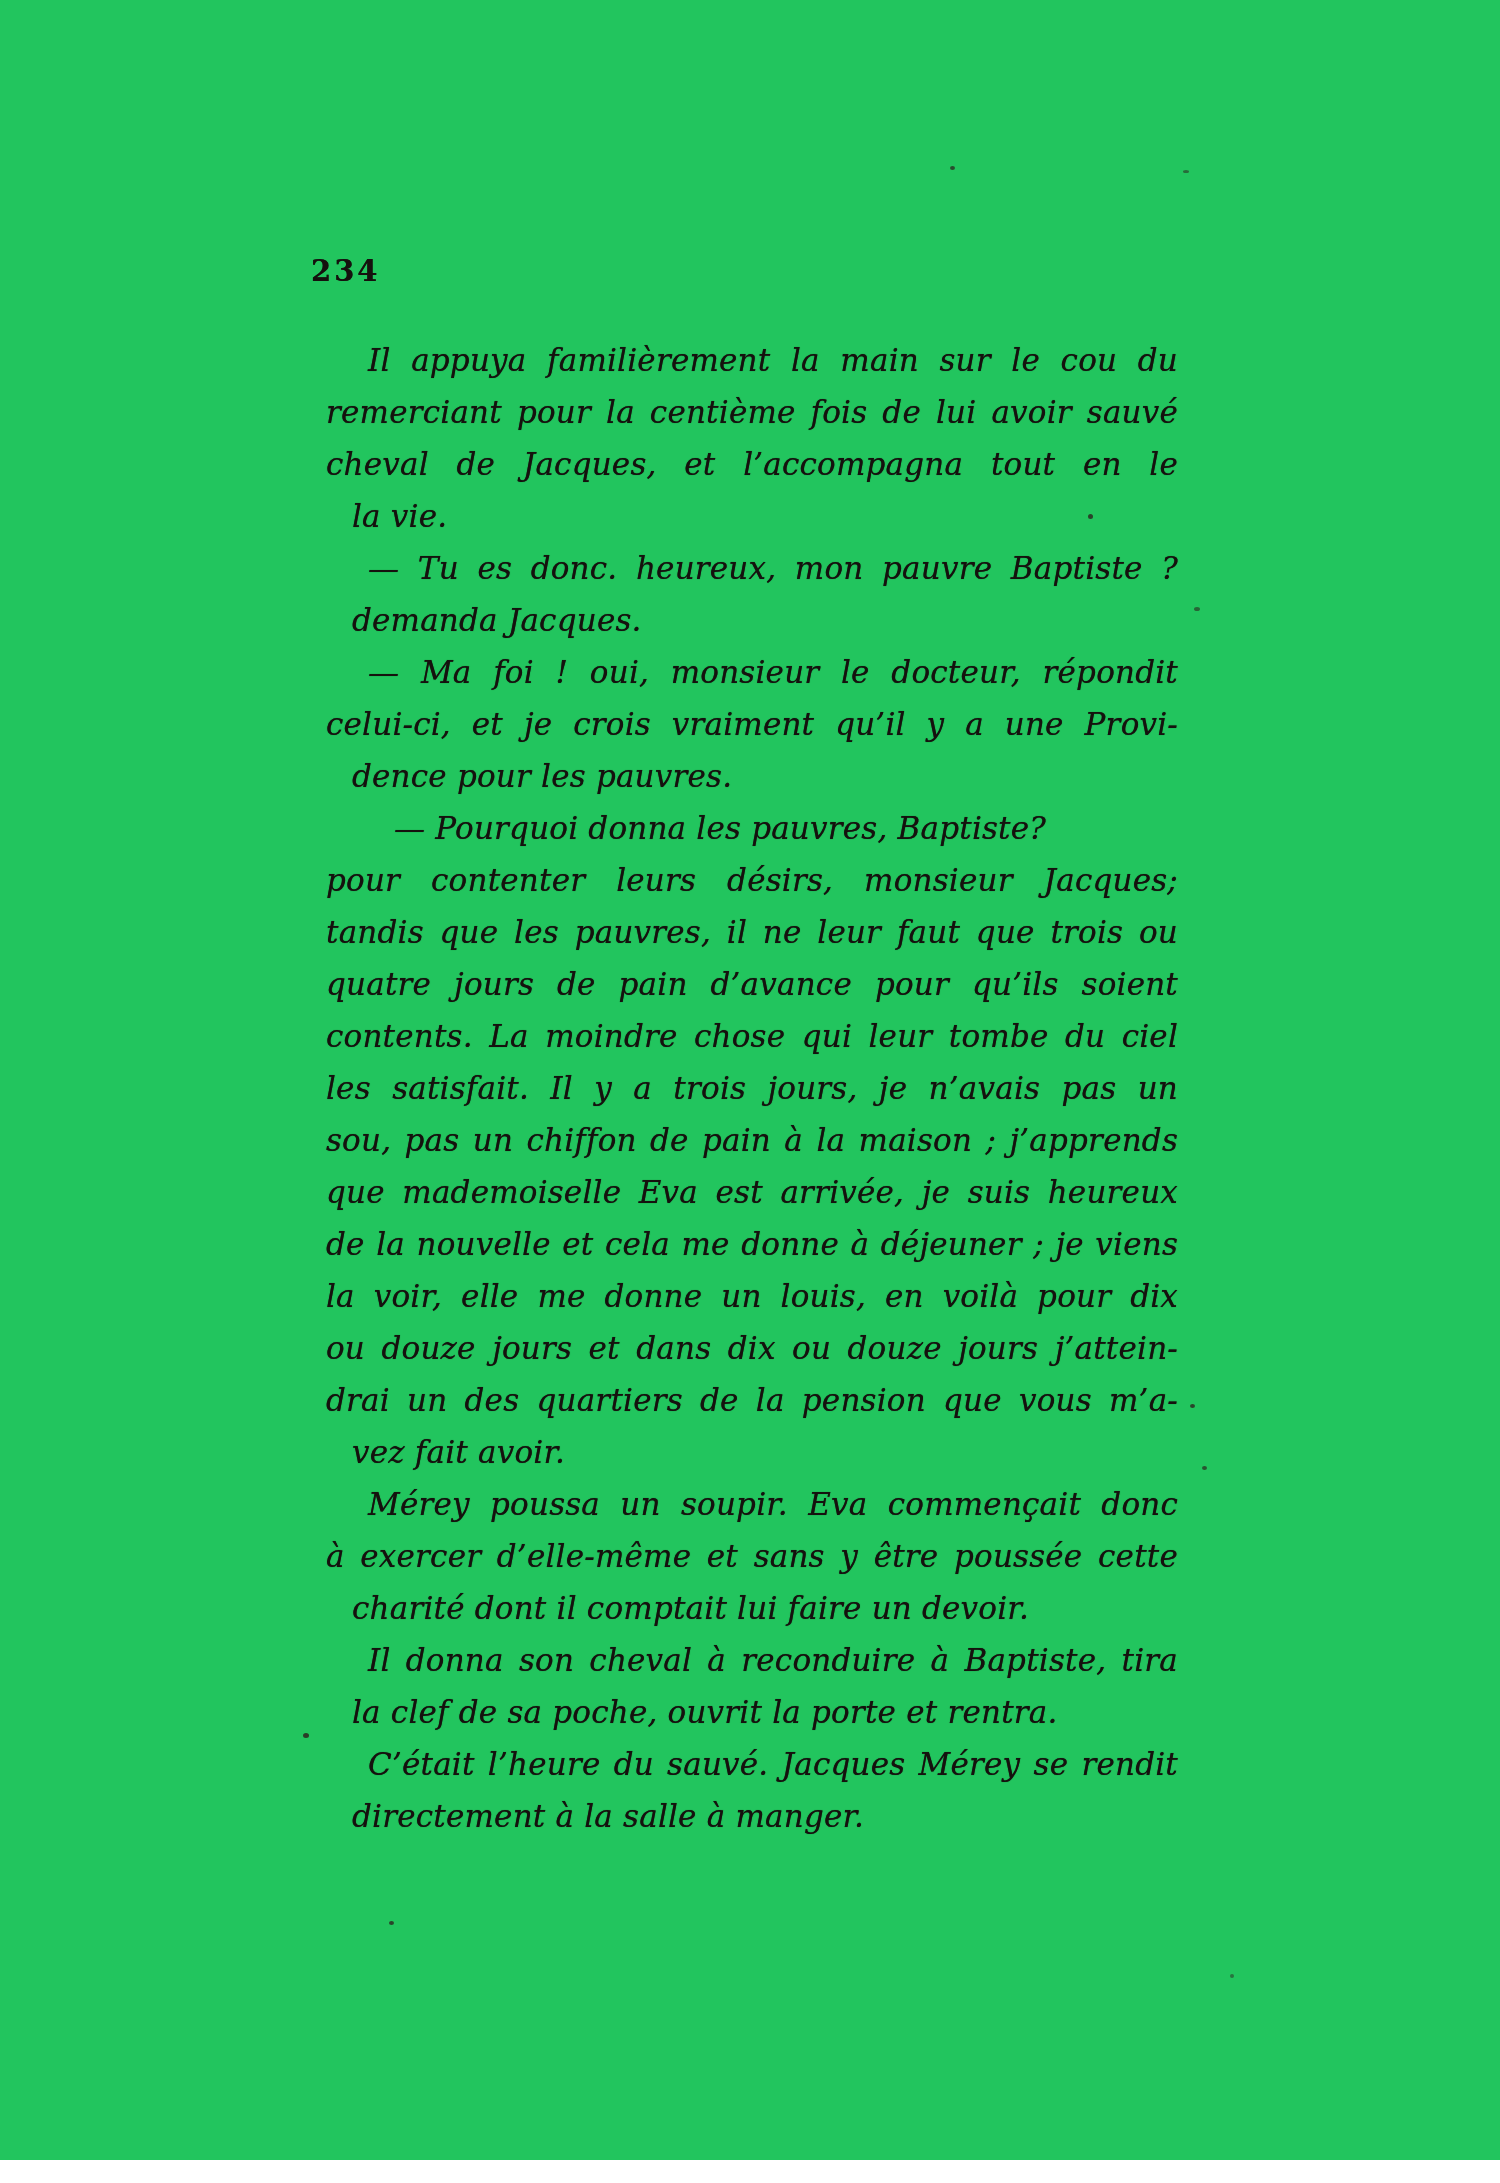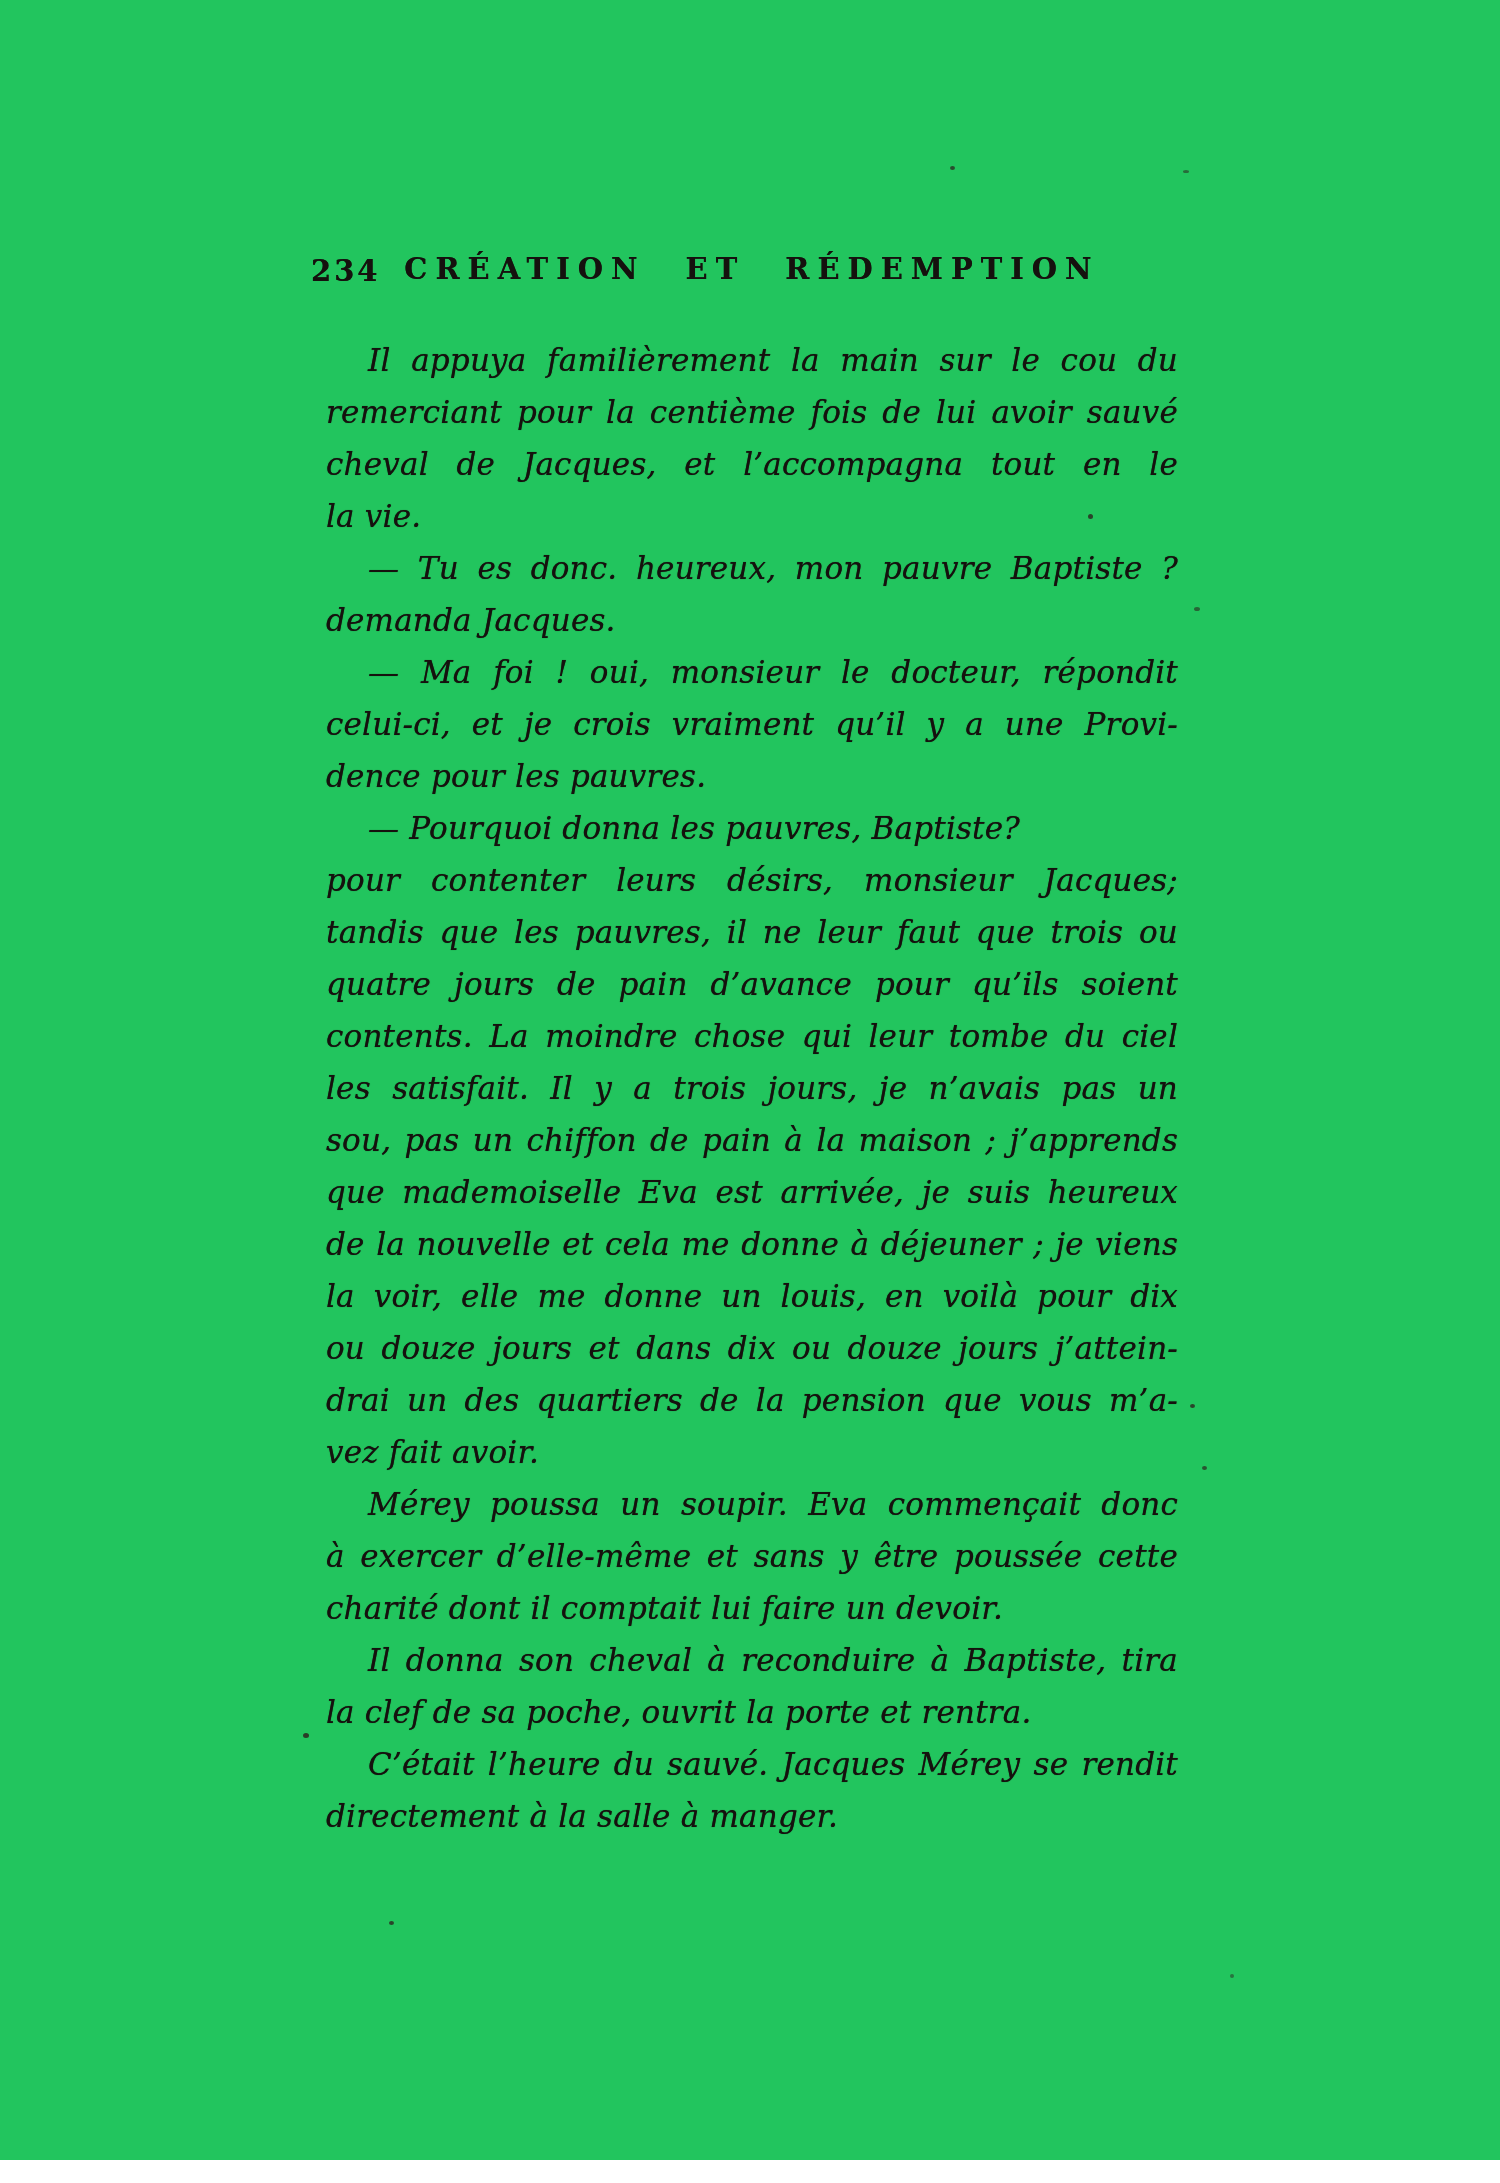"CRÉATION ET RÉDEMPTION" div.header-title { html: <div>CRÉATION ET RÉDEMPTION</div> -> none }
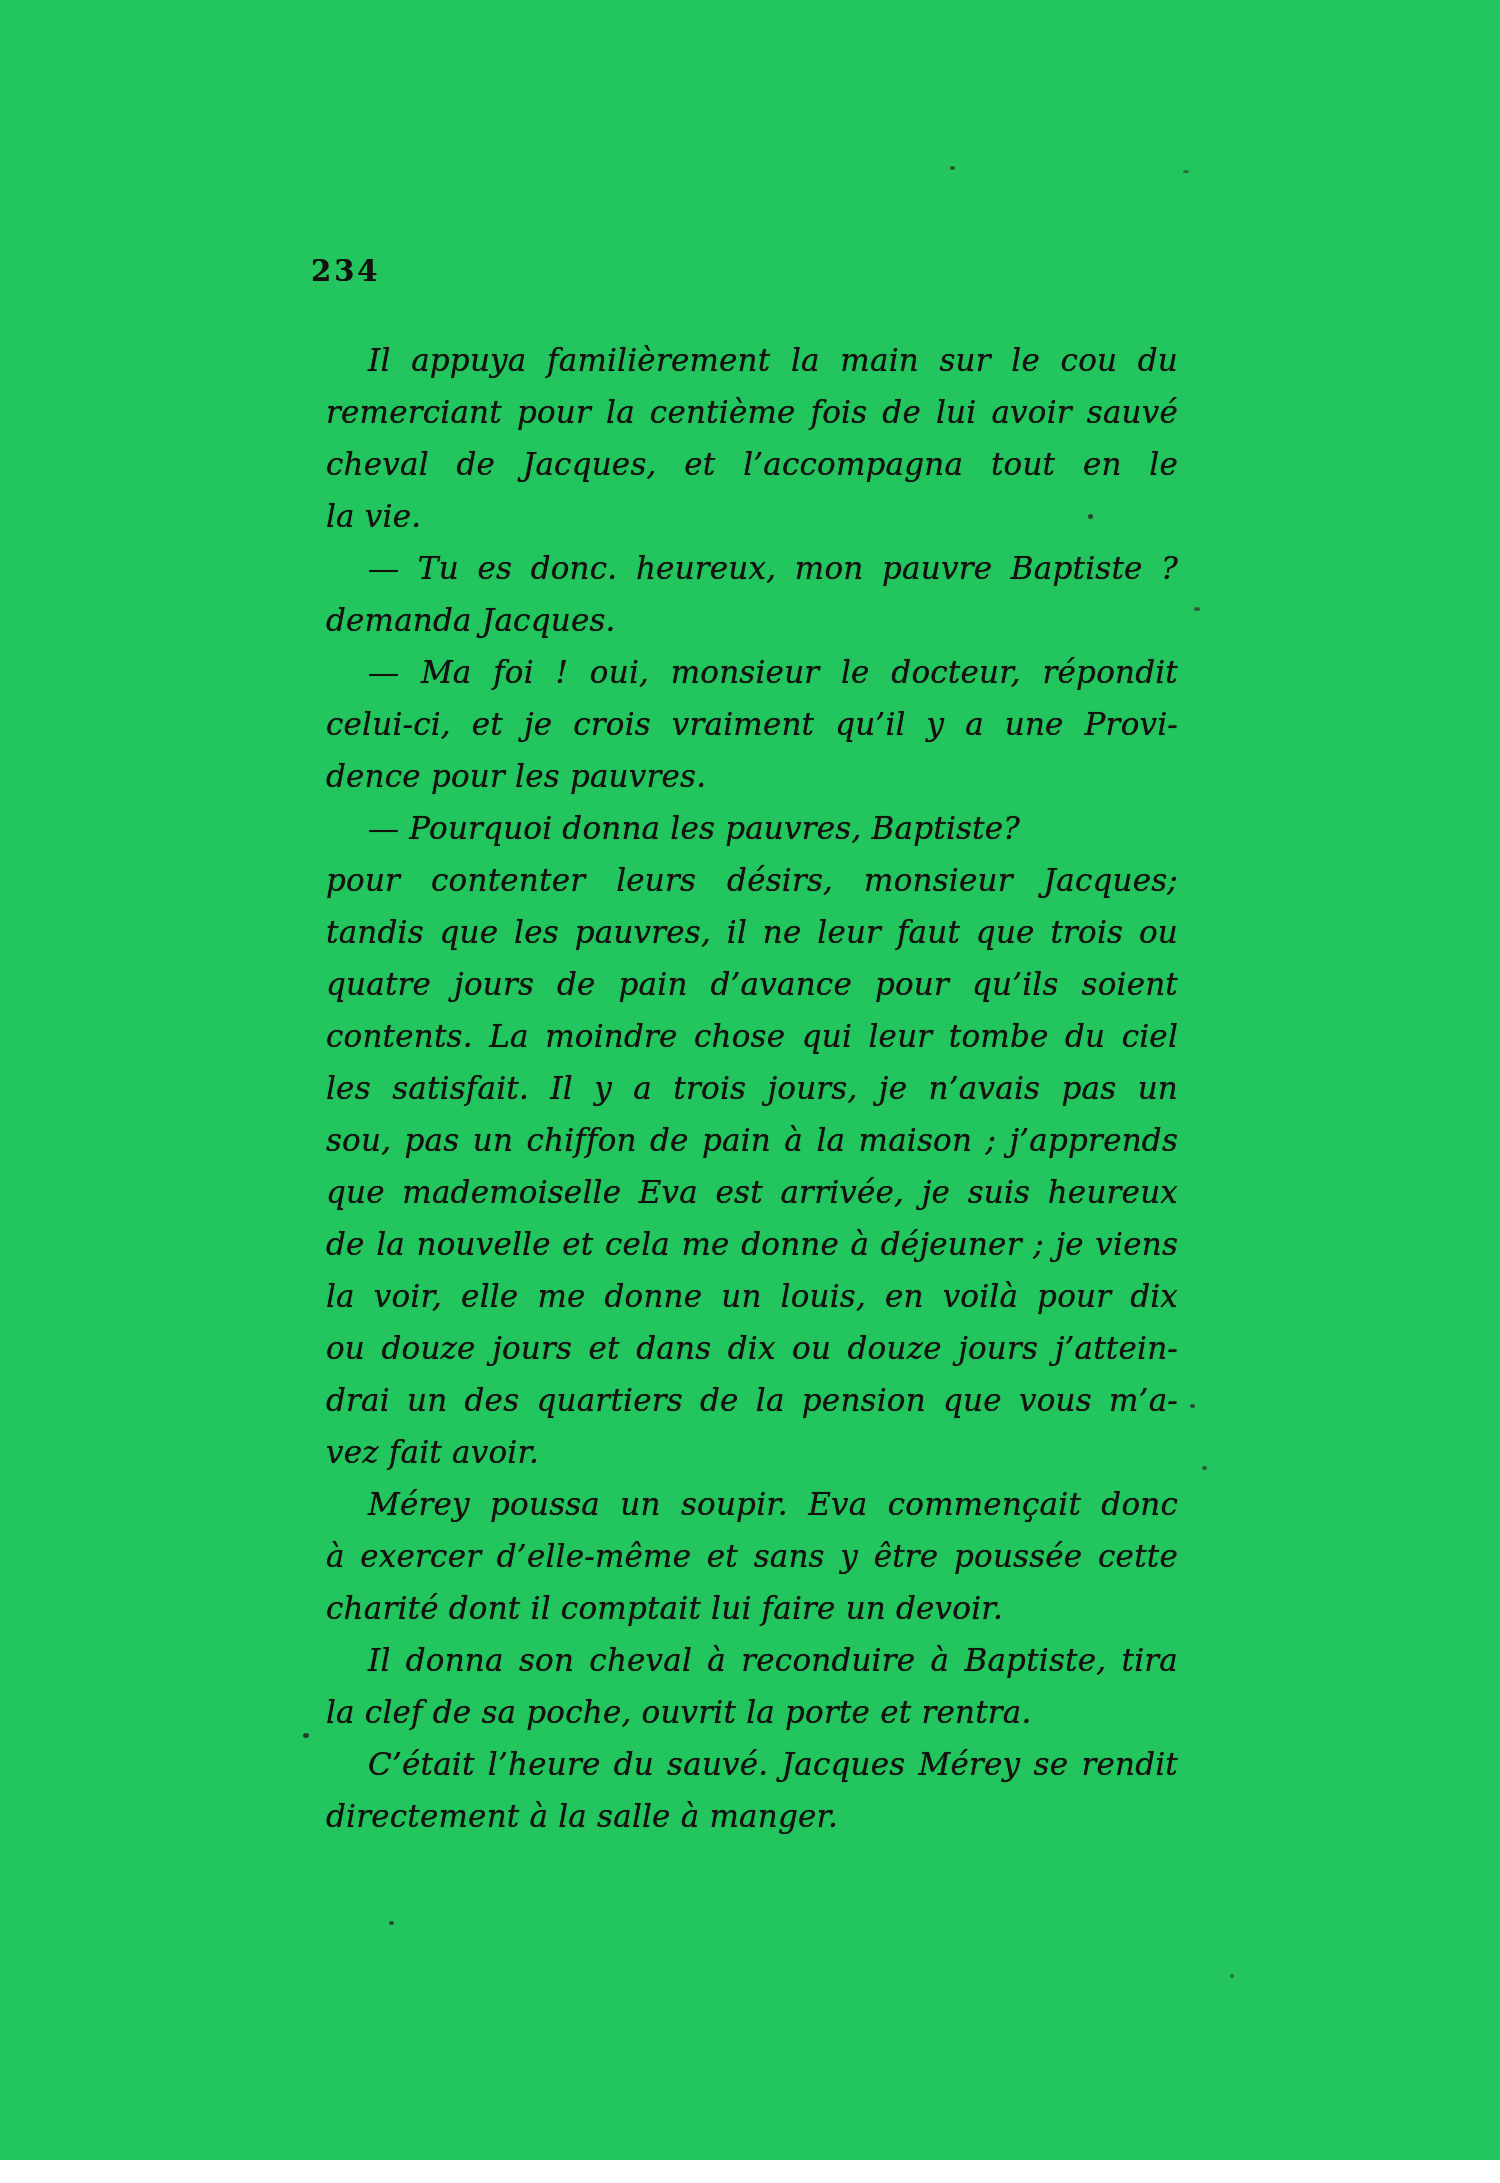"la vie." .line.short { margin-left: none -> 26px }
